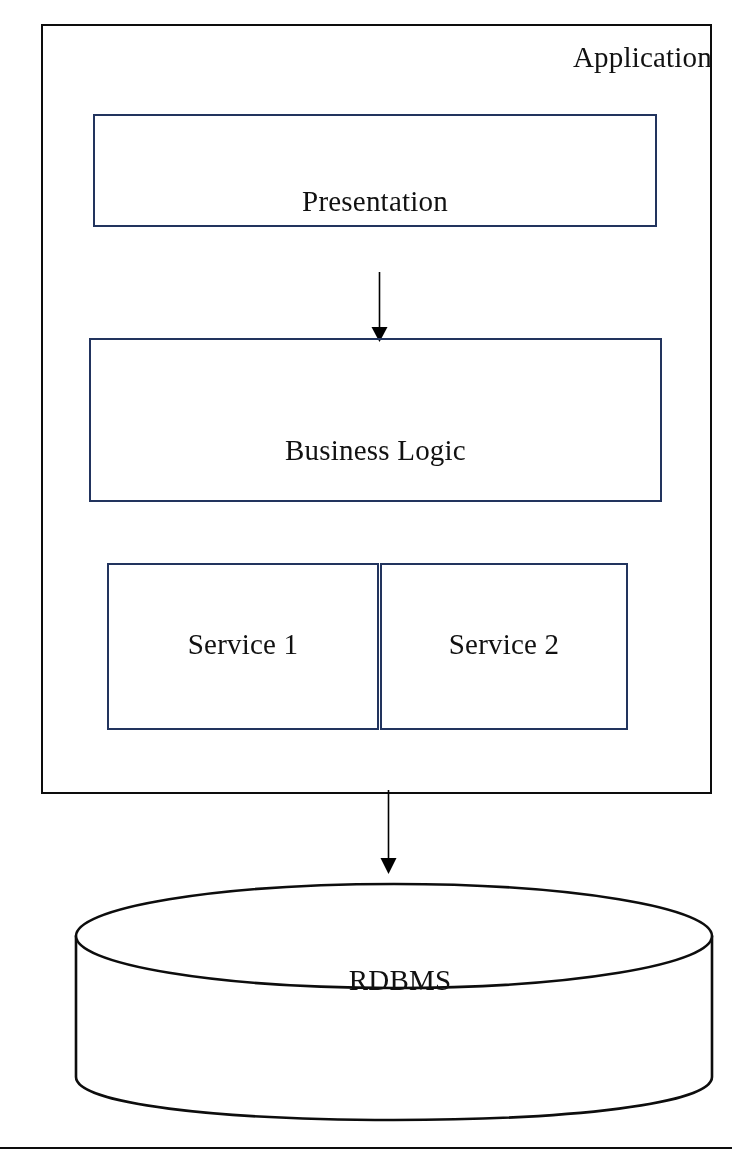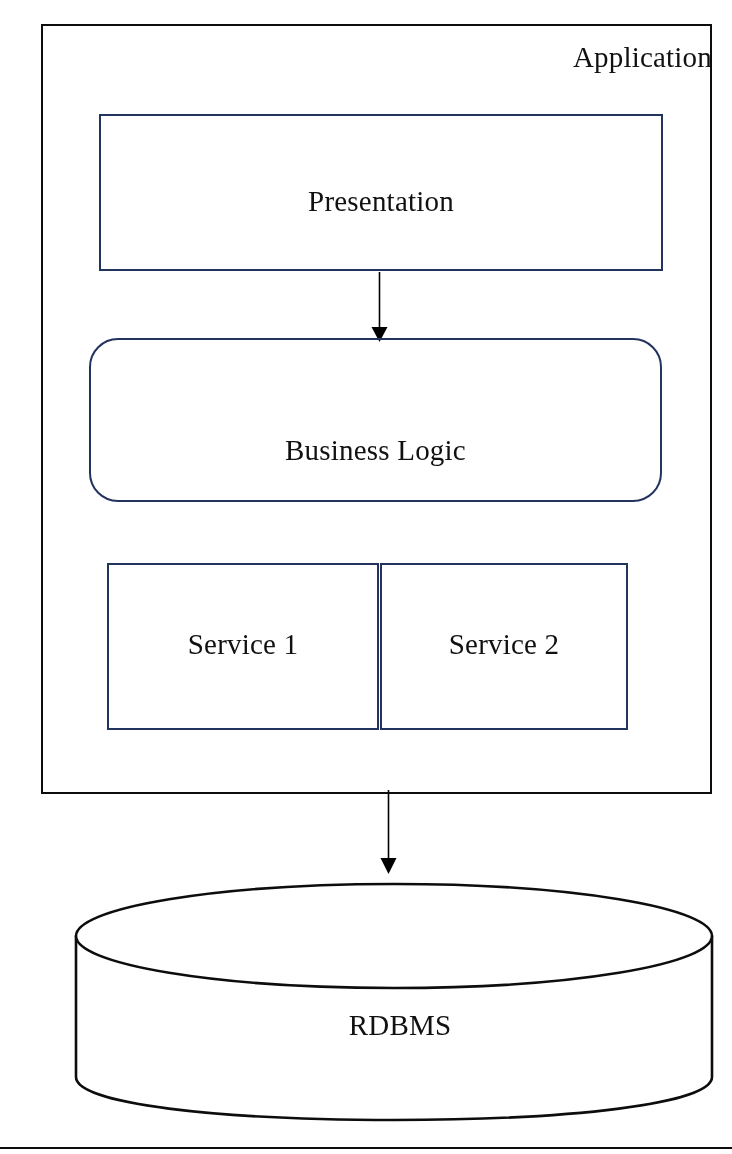"Presentation" #presentation-box { height: 157px -> 113px; left: 99px -> 93px }
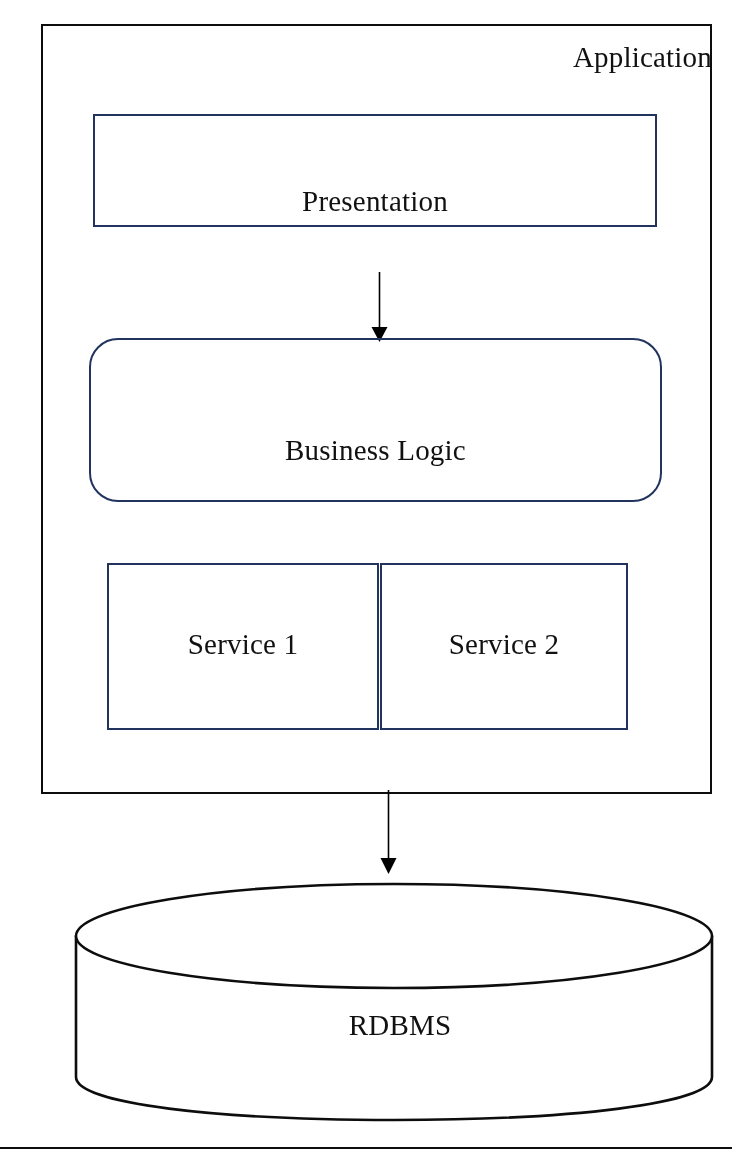"Business Logic" #business-logic-box { border-radius: 29px -> none }
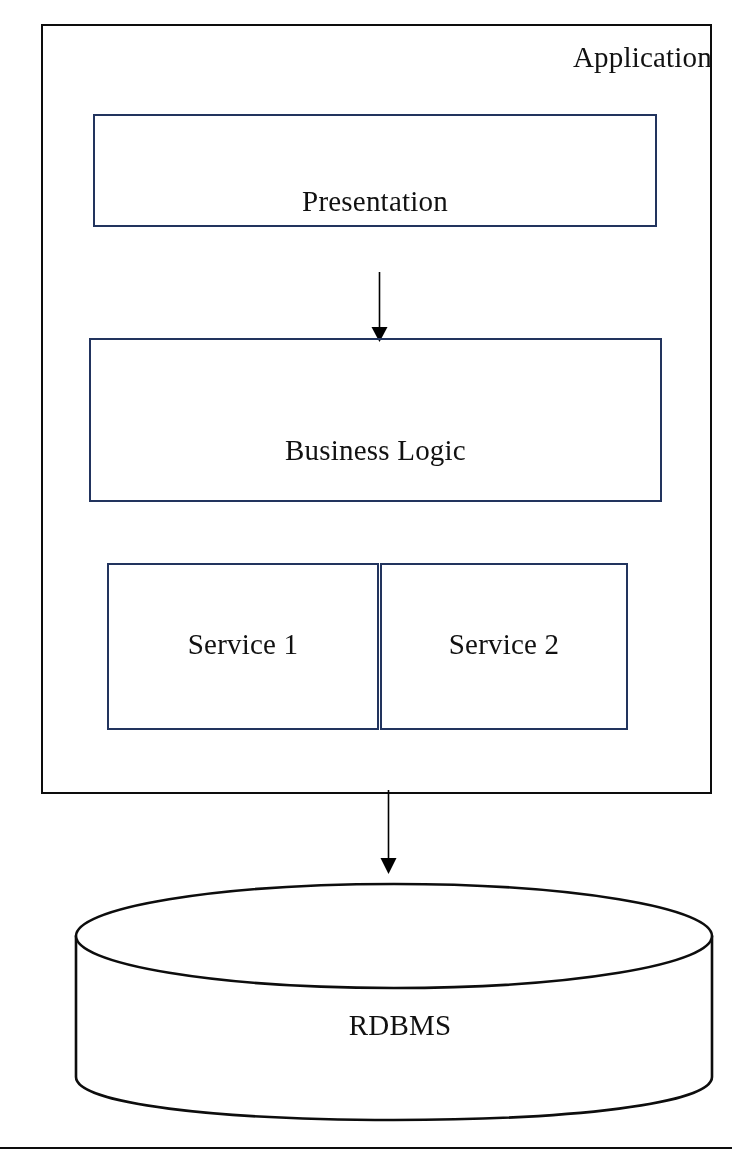"RDBMS" .rdbms-label { top: 1008px -> 963px }
